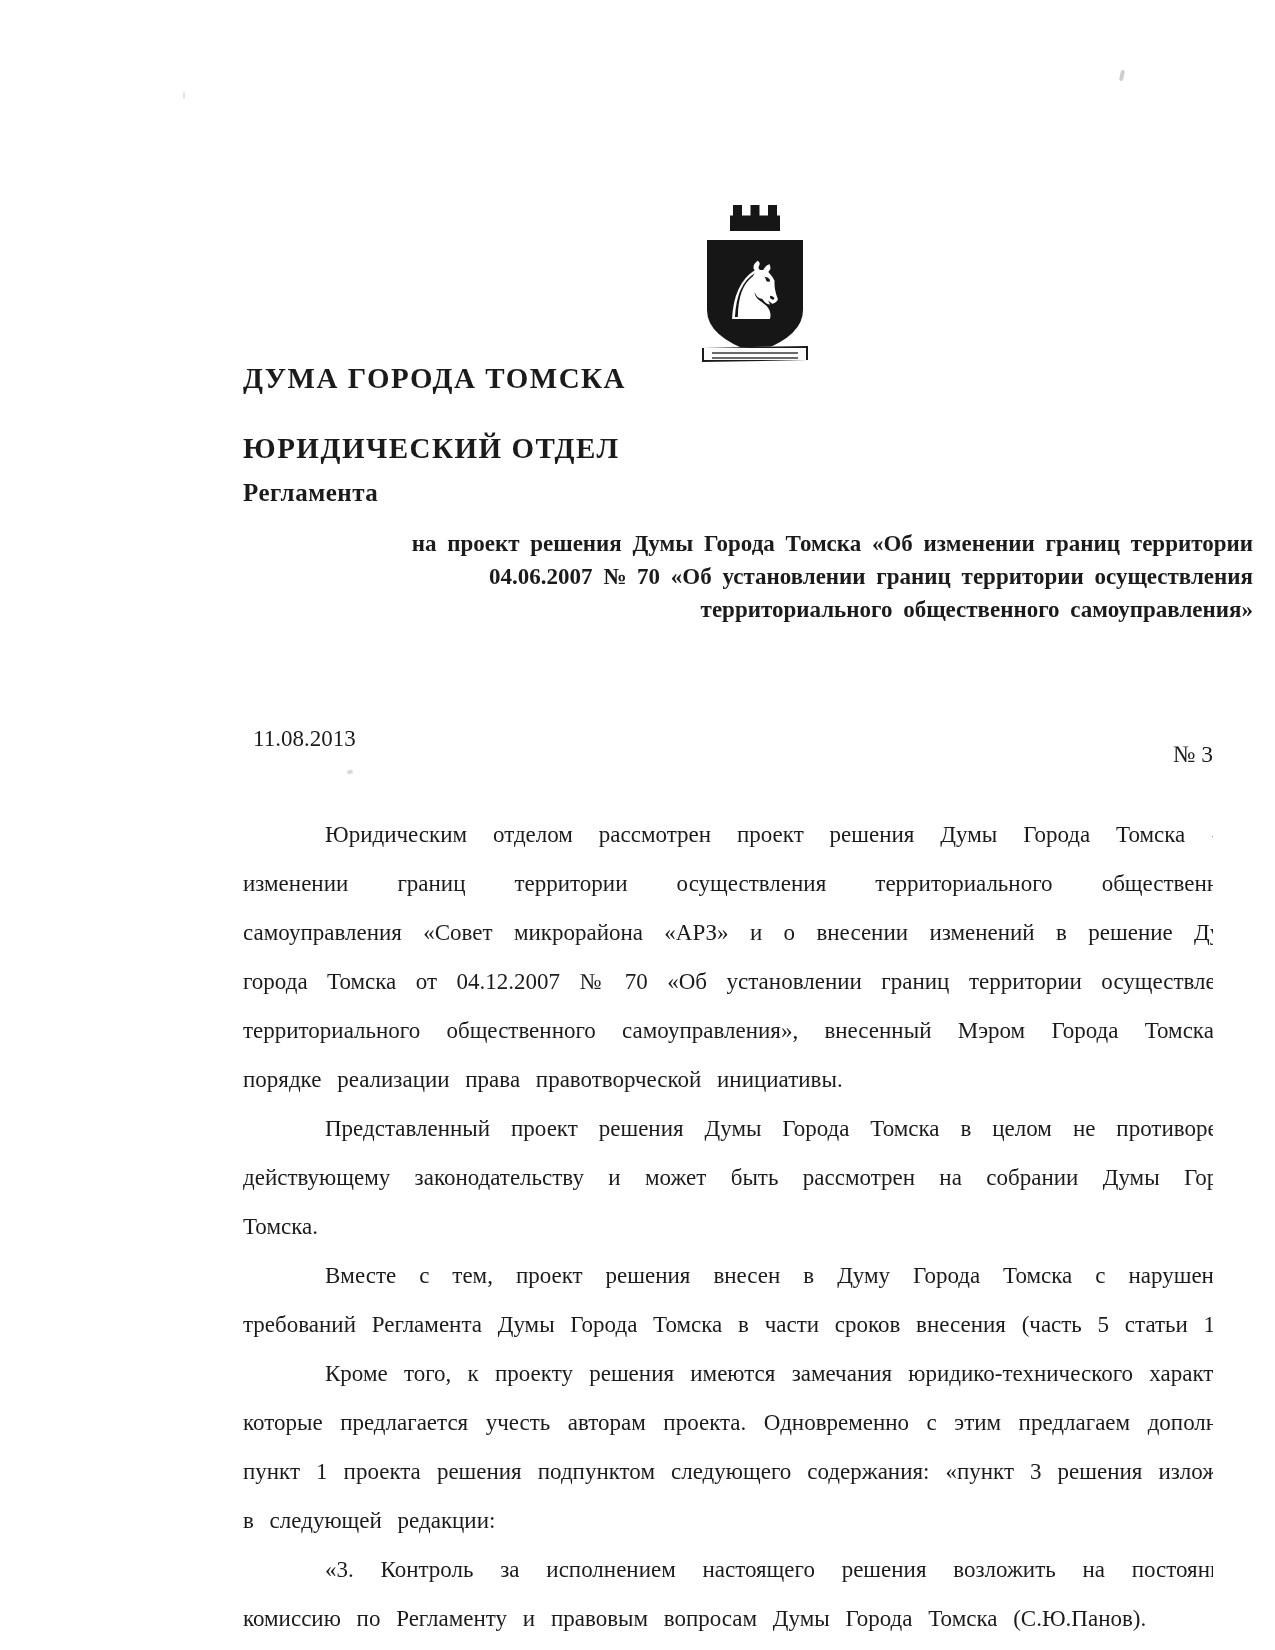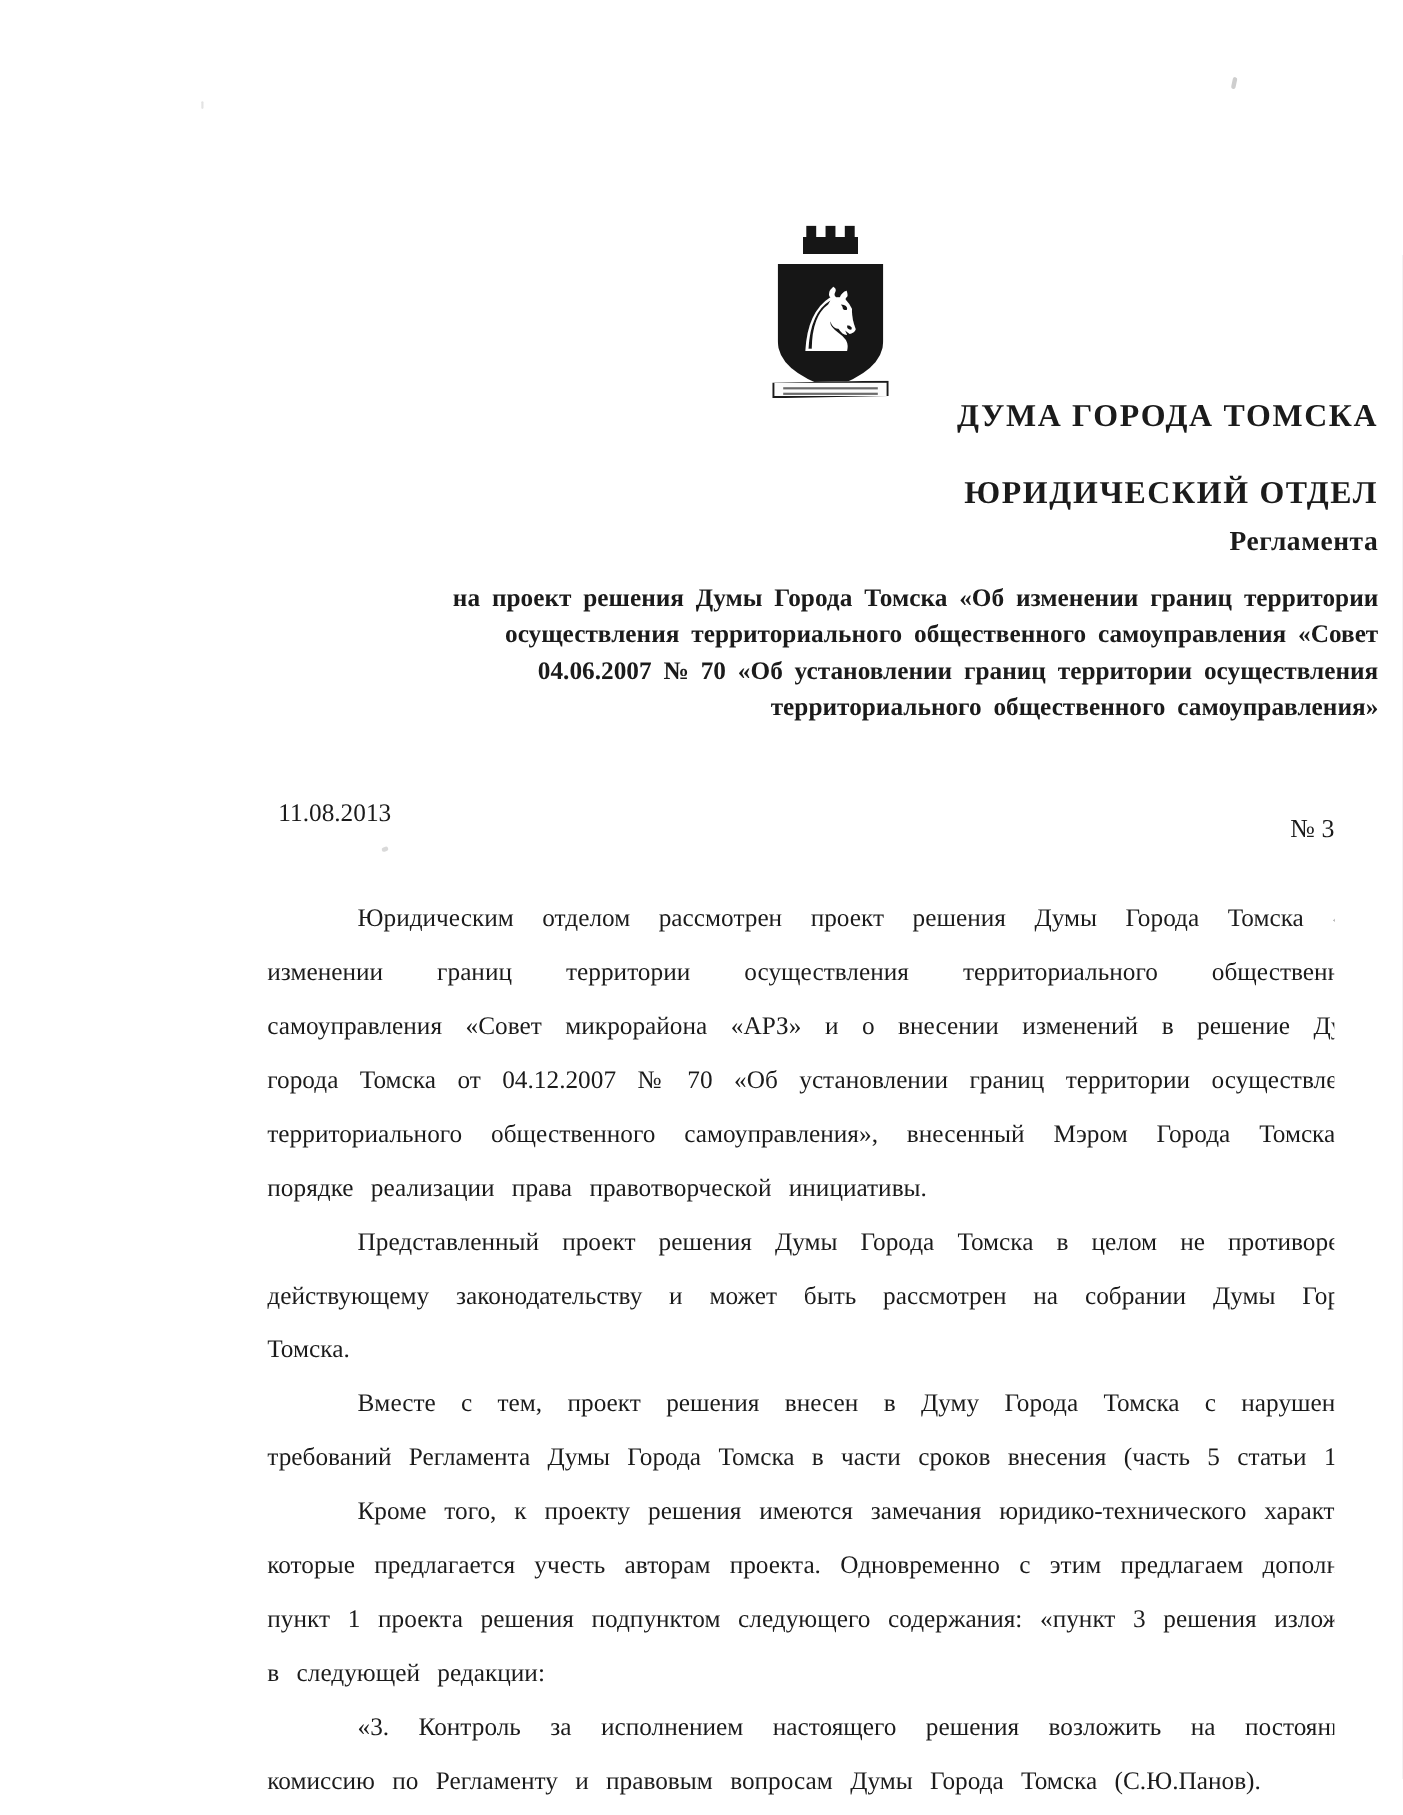"ДУМА ГОРОДА ТОМСКА" .heading-col { text-align: right -> left }
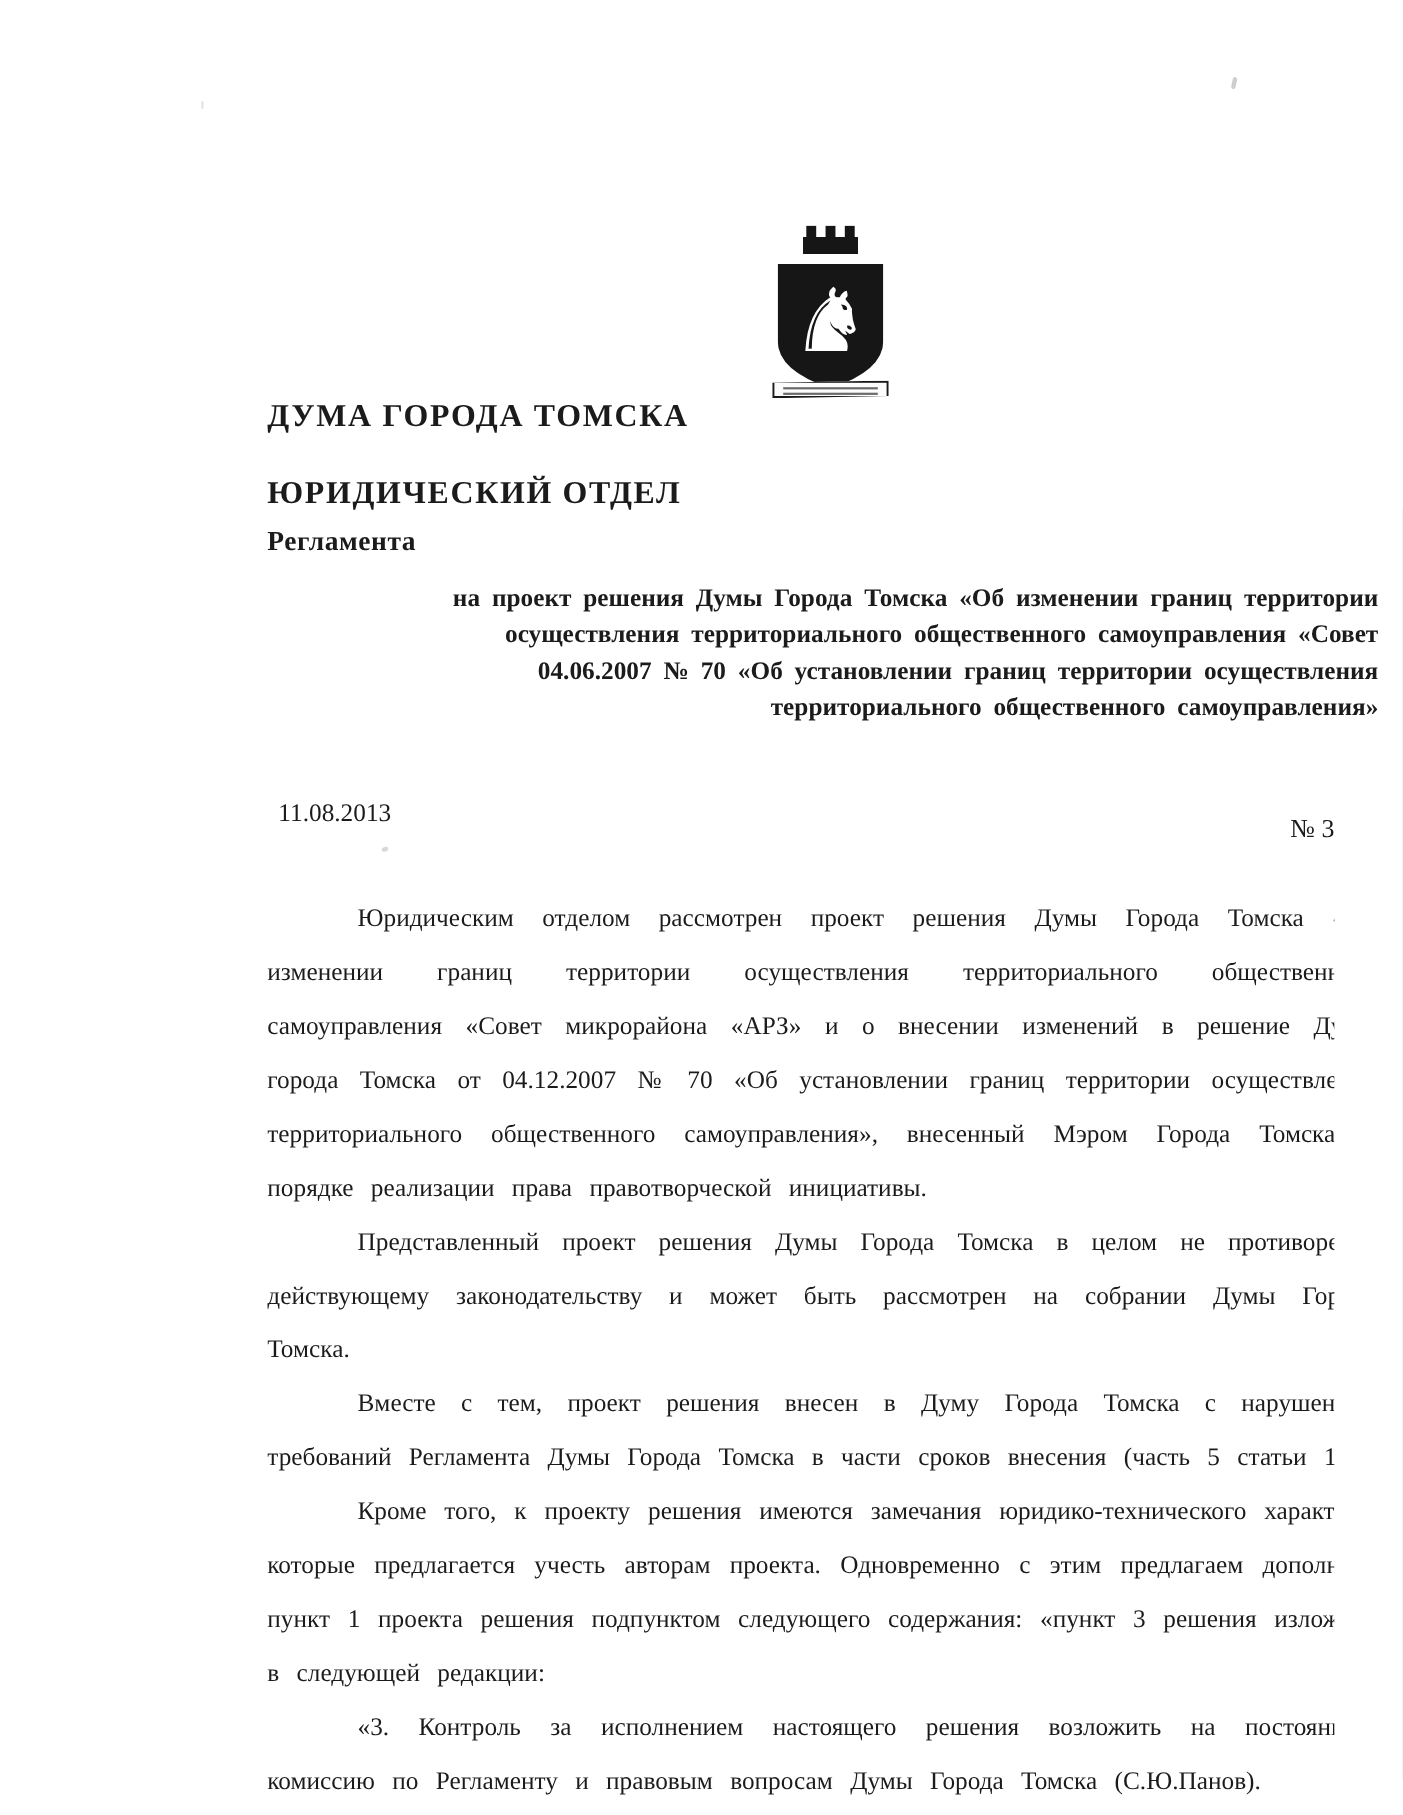"осуществления территориального" div { html: <div>осуществления территориального общественного самоуправления «Совет</div> -> none }
